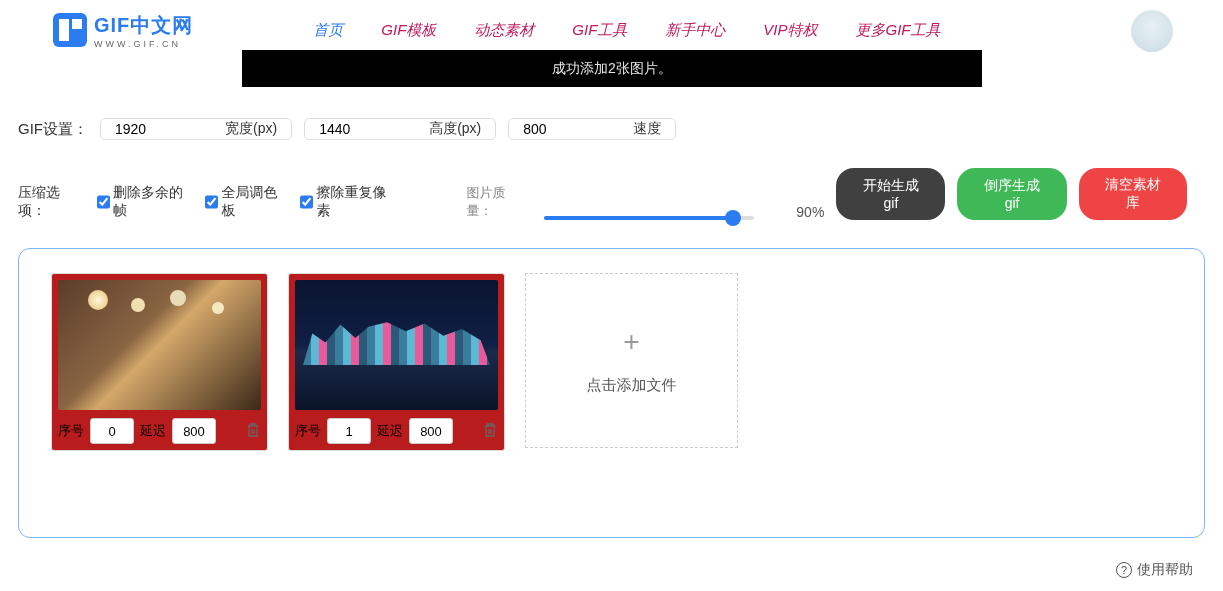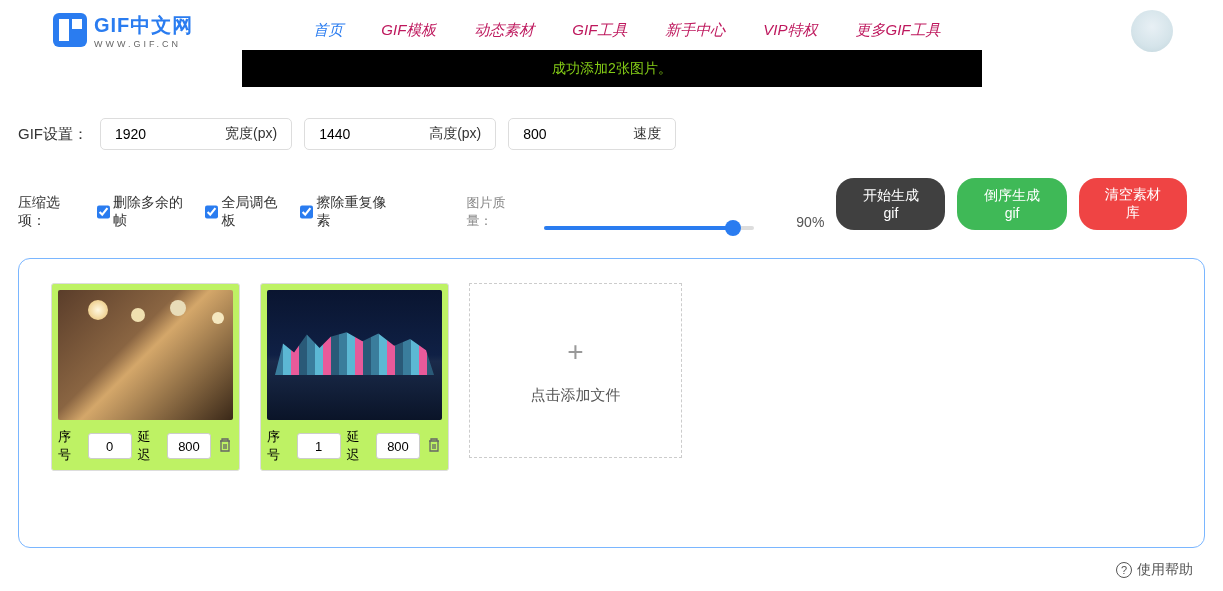"成功添加2张图片。" .toast { color: #84cc16 -> #e5e5e5 }
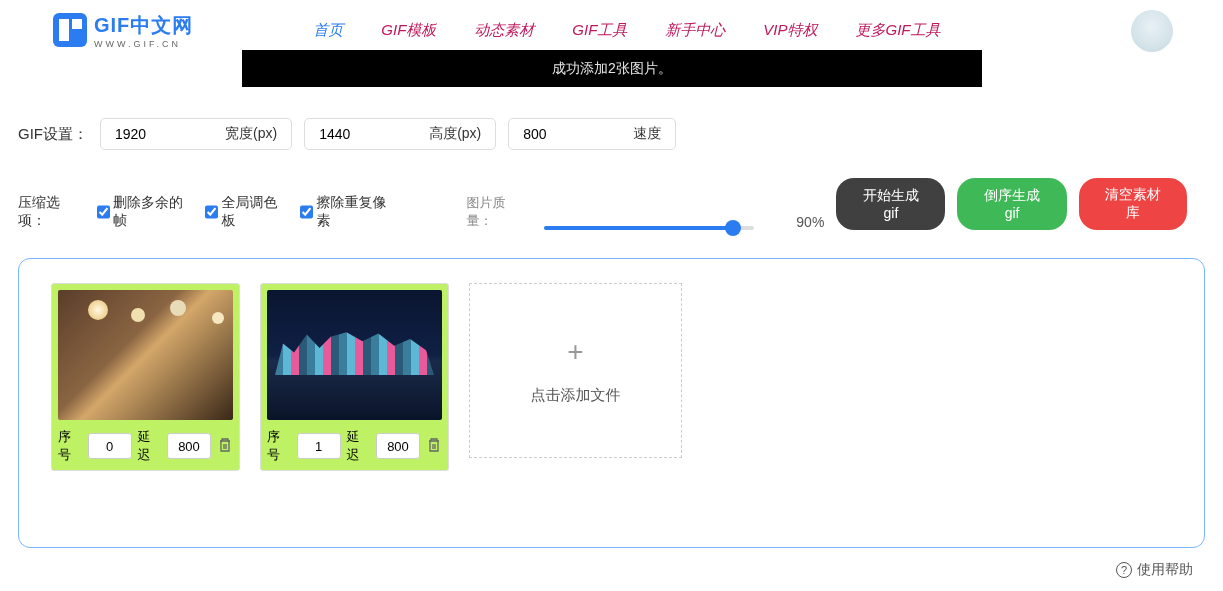"1920" .input-group { height: 32px -> 22px }
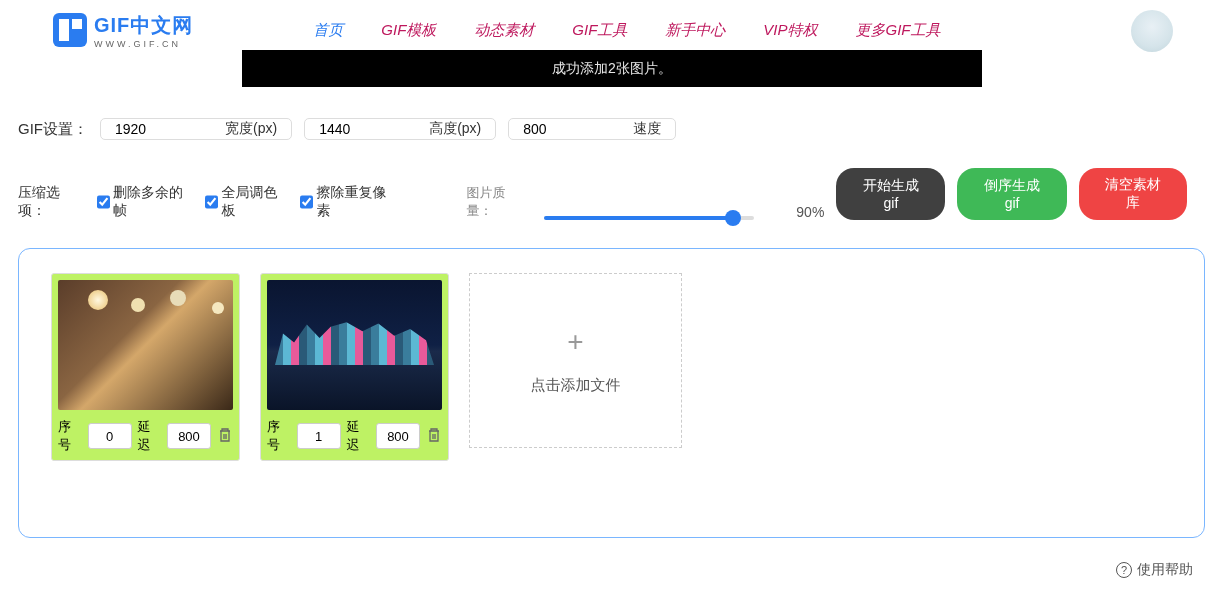"序号" .card { background: #bef264 -> #b91c1c; width: 189px -> 217px }
